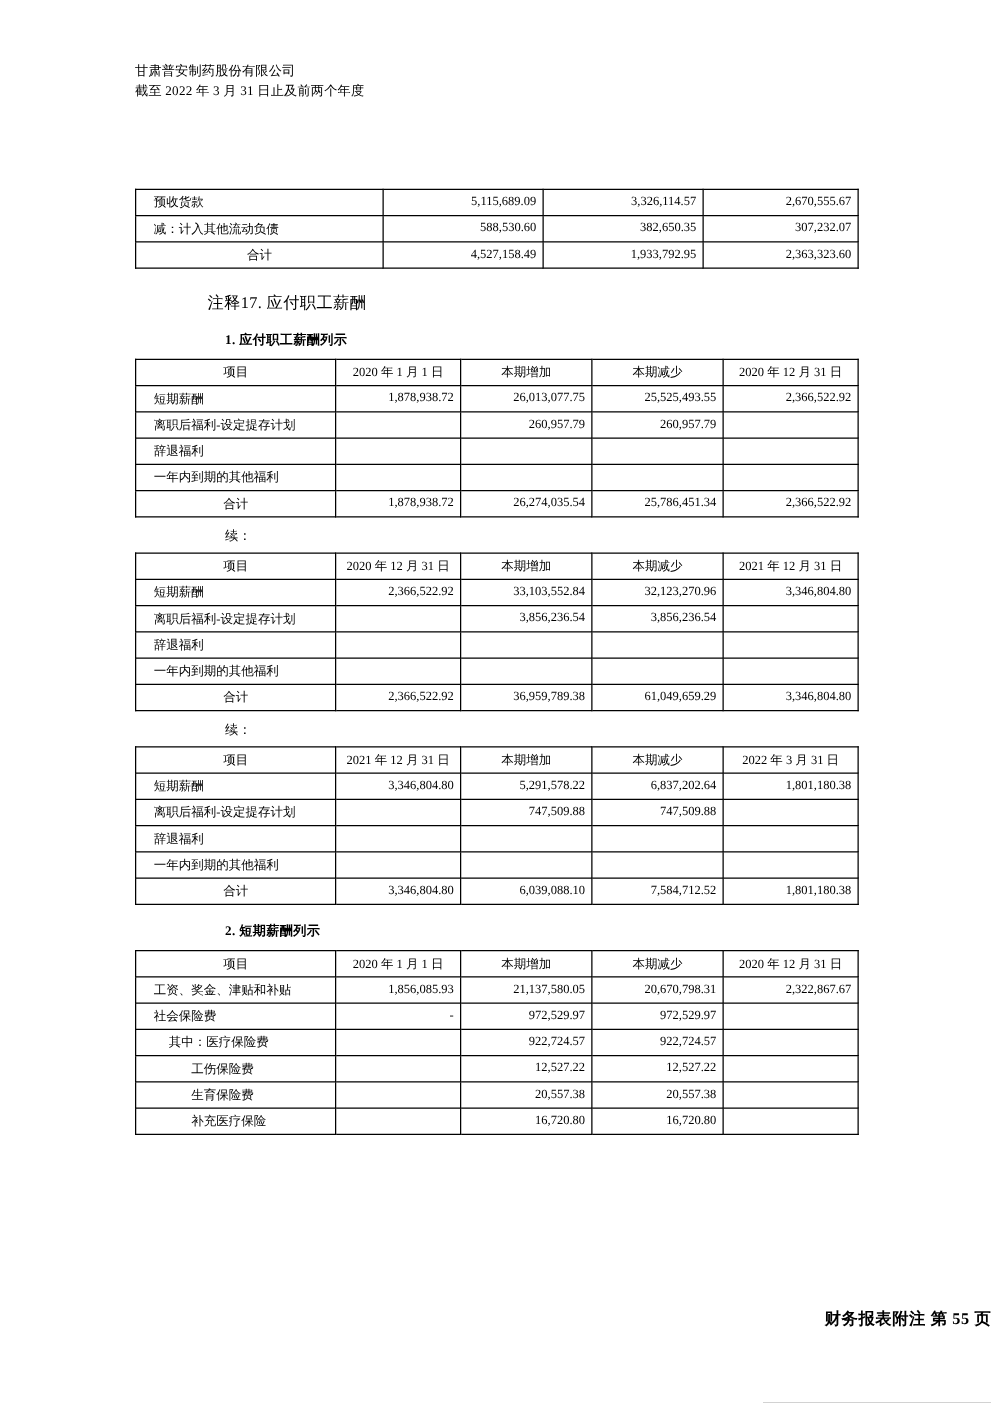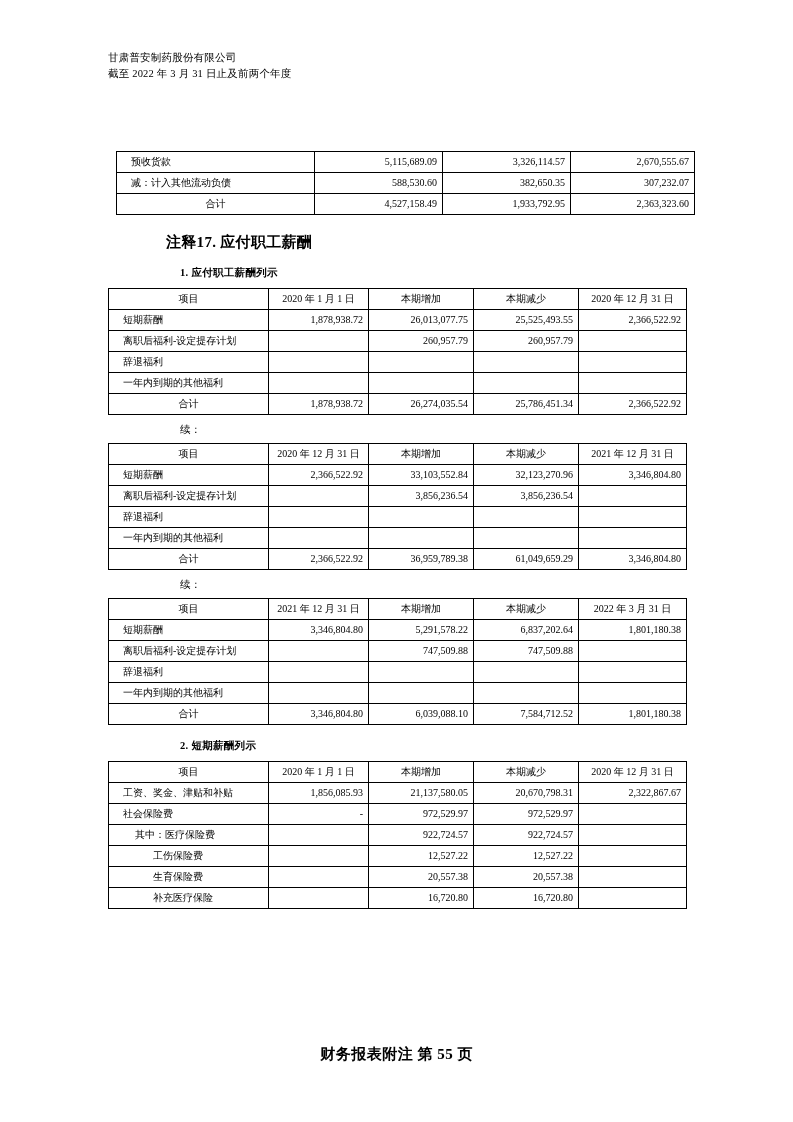"预收货款" .tbl-top { margin-left: 8px -> none }
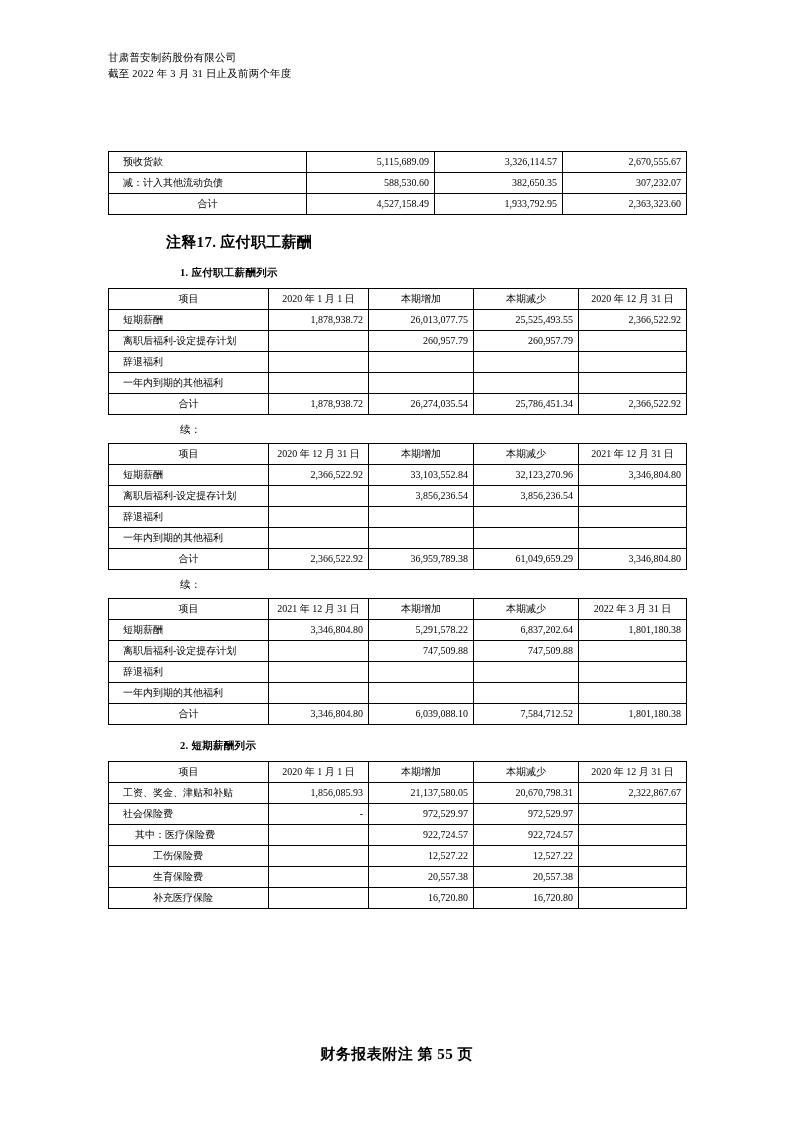"注释17. 应付职工薪酬" .sec-title { font-size: 15px -> 13px; font-weight: bold -> normal }
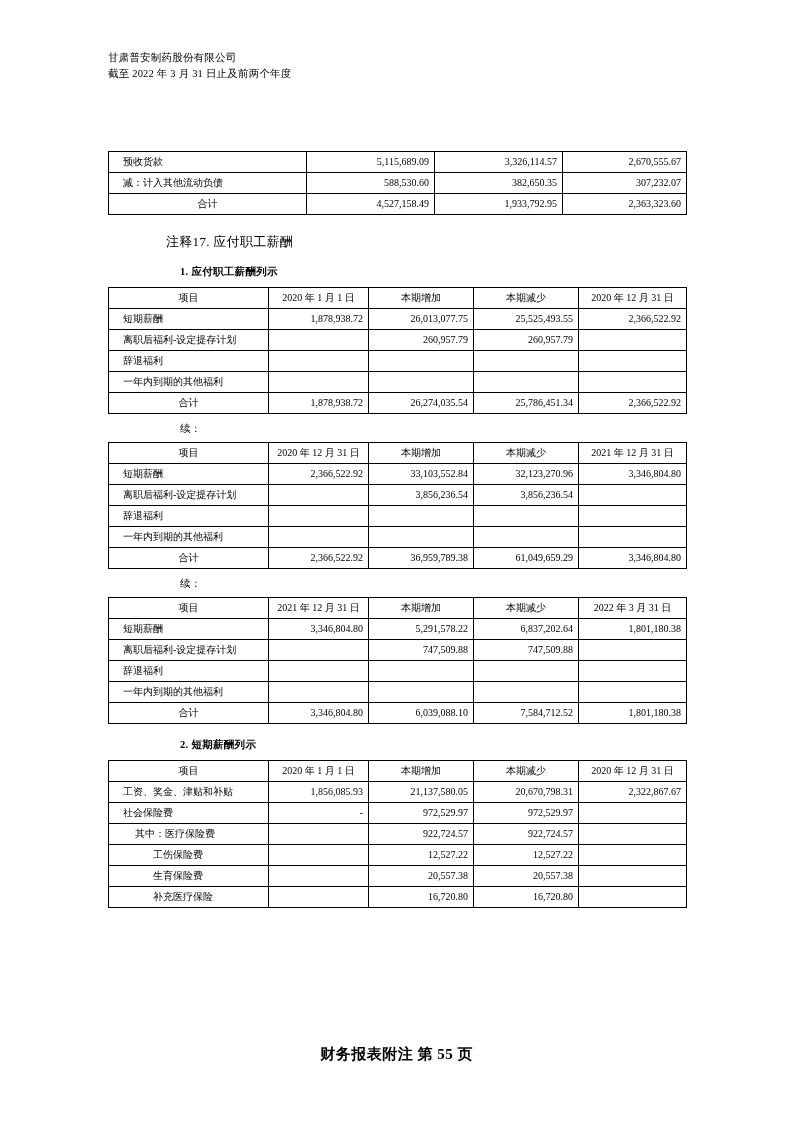"财务报表附注 第 55 页" .footer { font-size: 15px -> 13px; text-align: center -> right }
